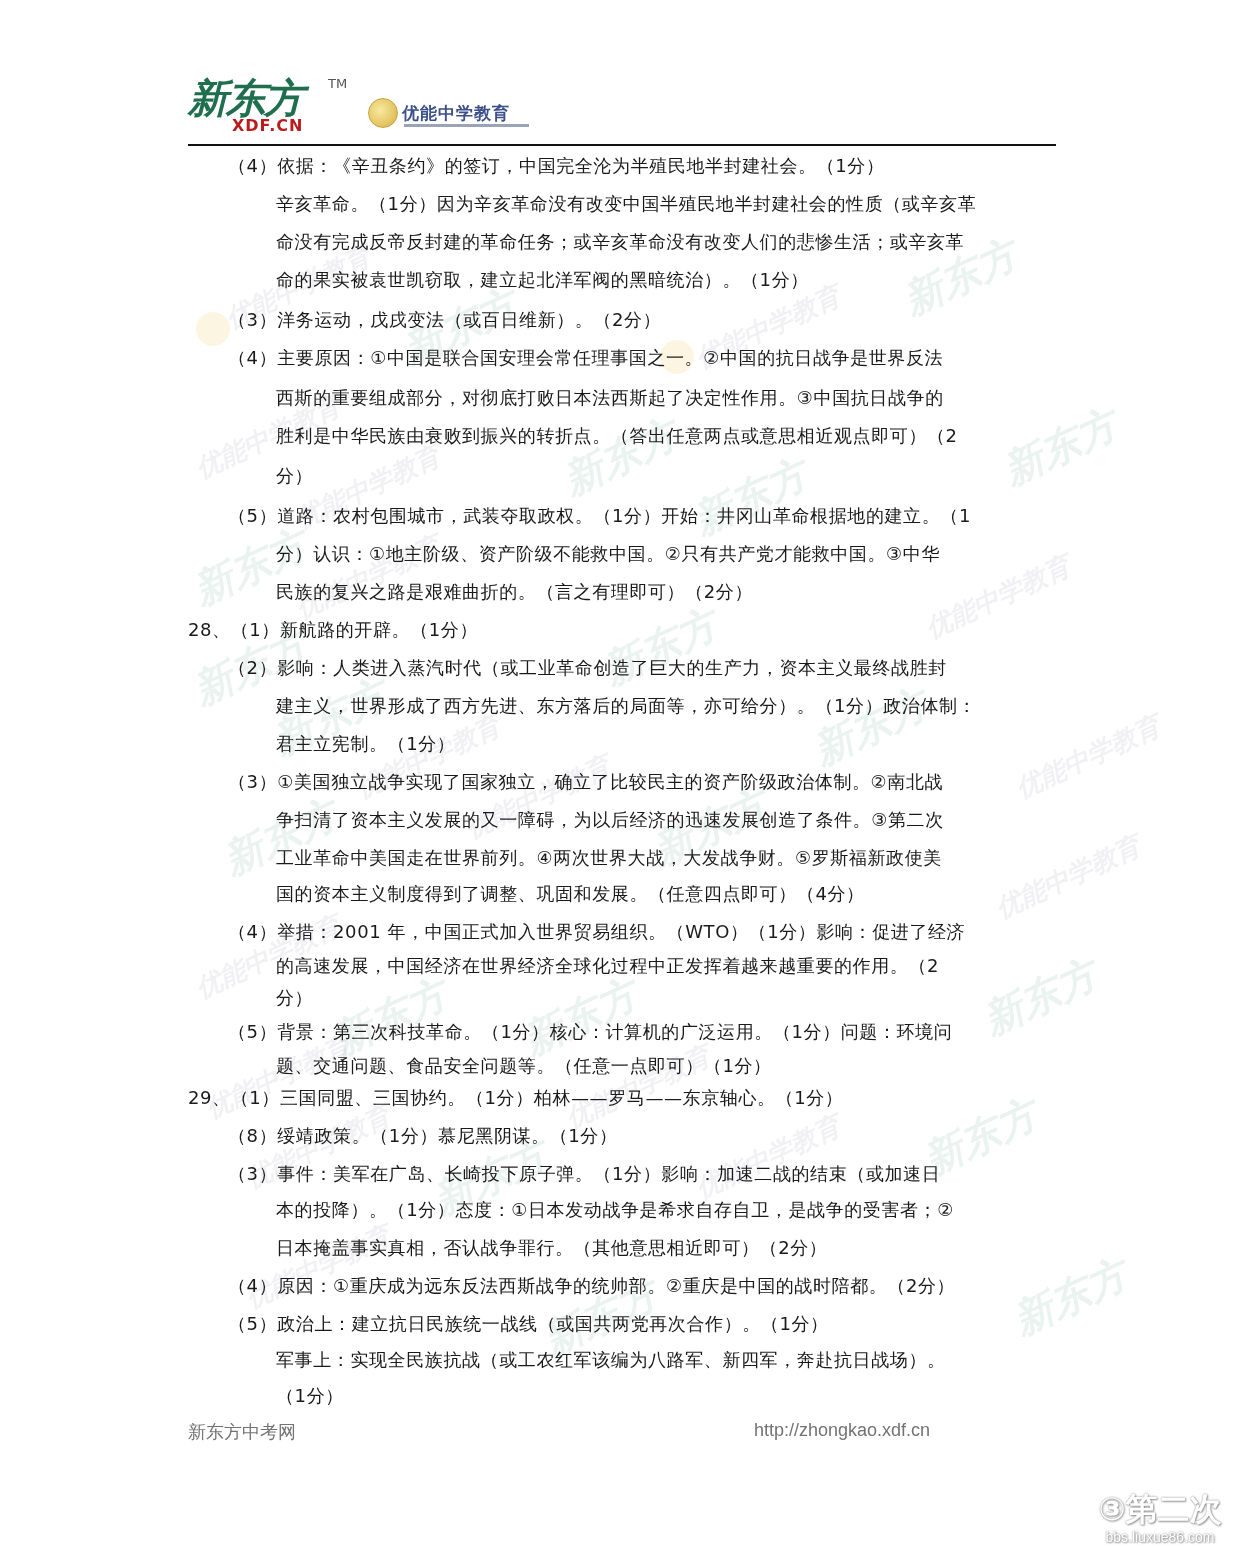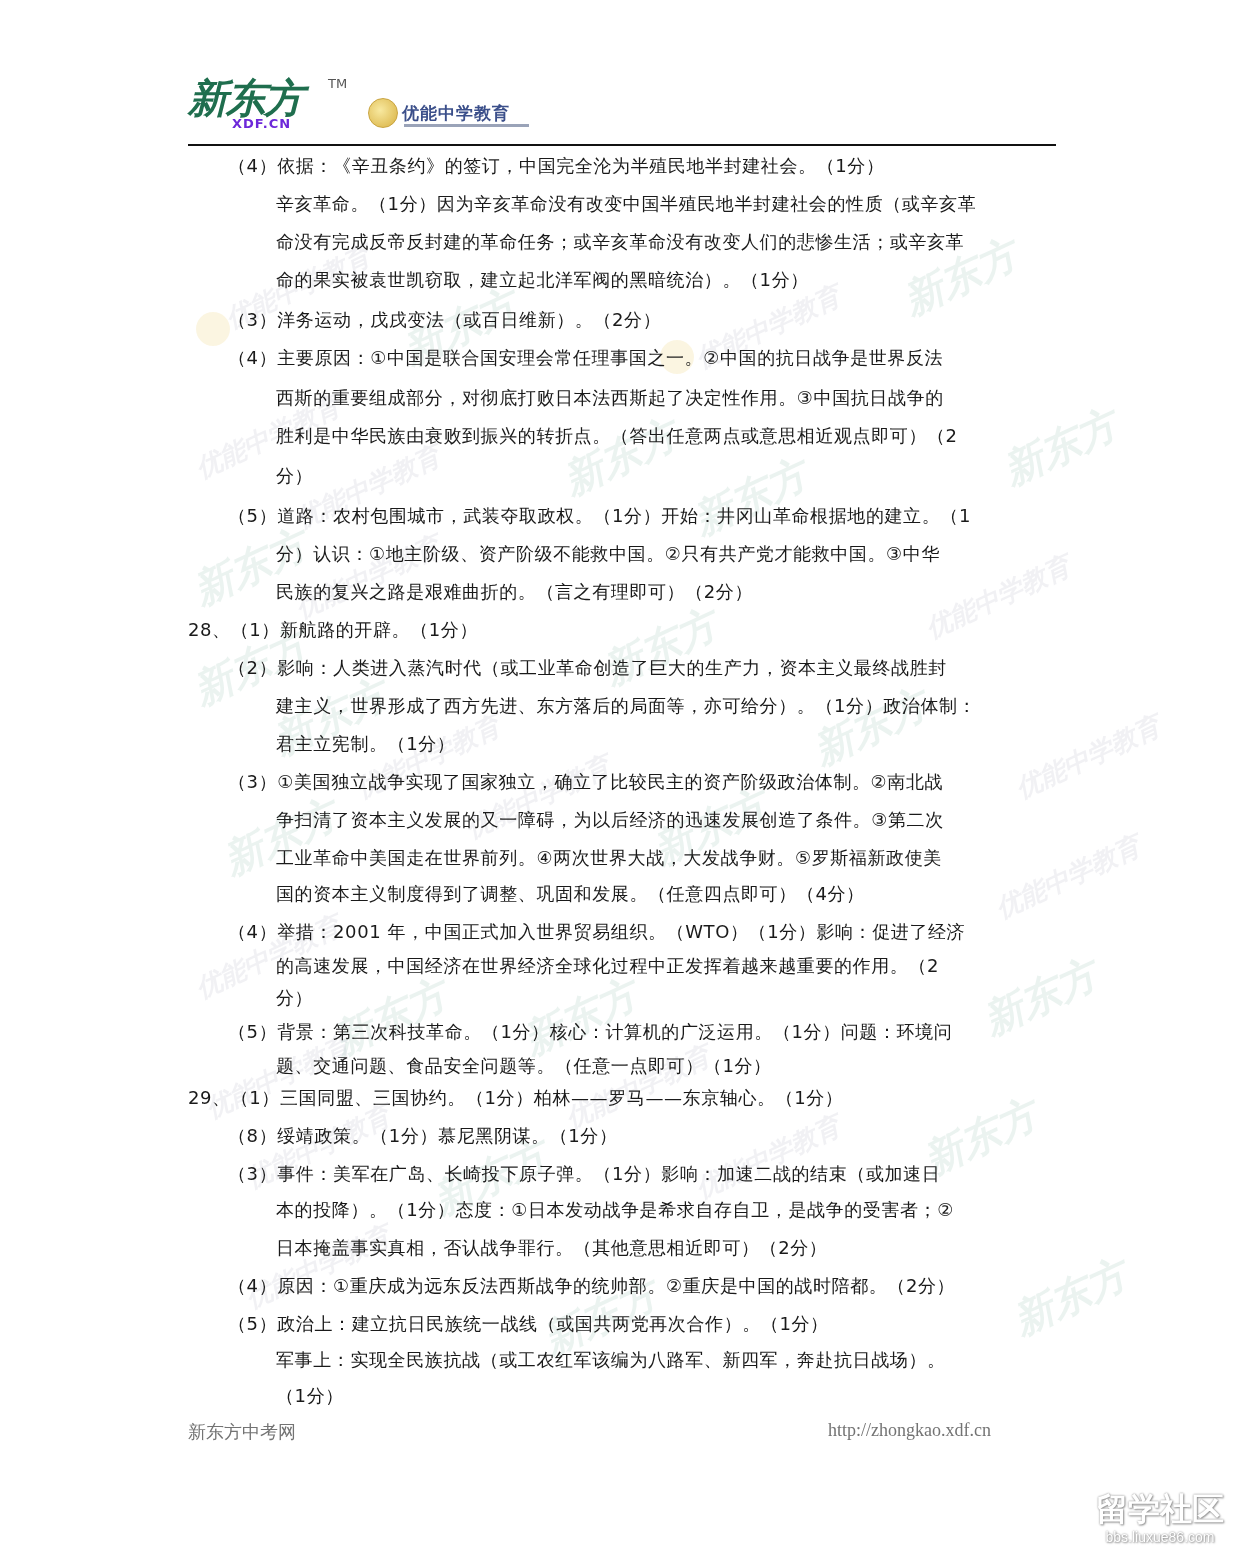"XDF.CN" .logo-xdf .en { color: #6d28d9 -> #b91c1c; font-size: 13px -> 16px }
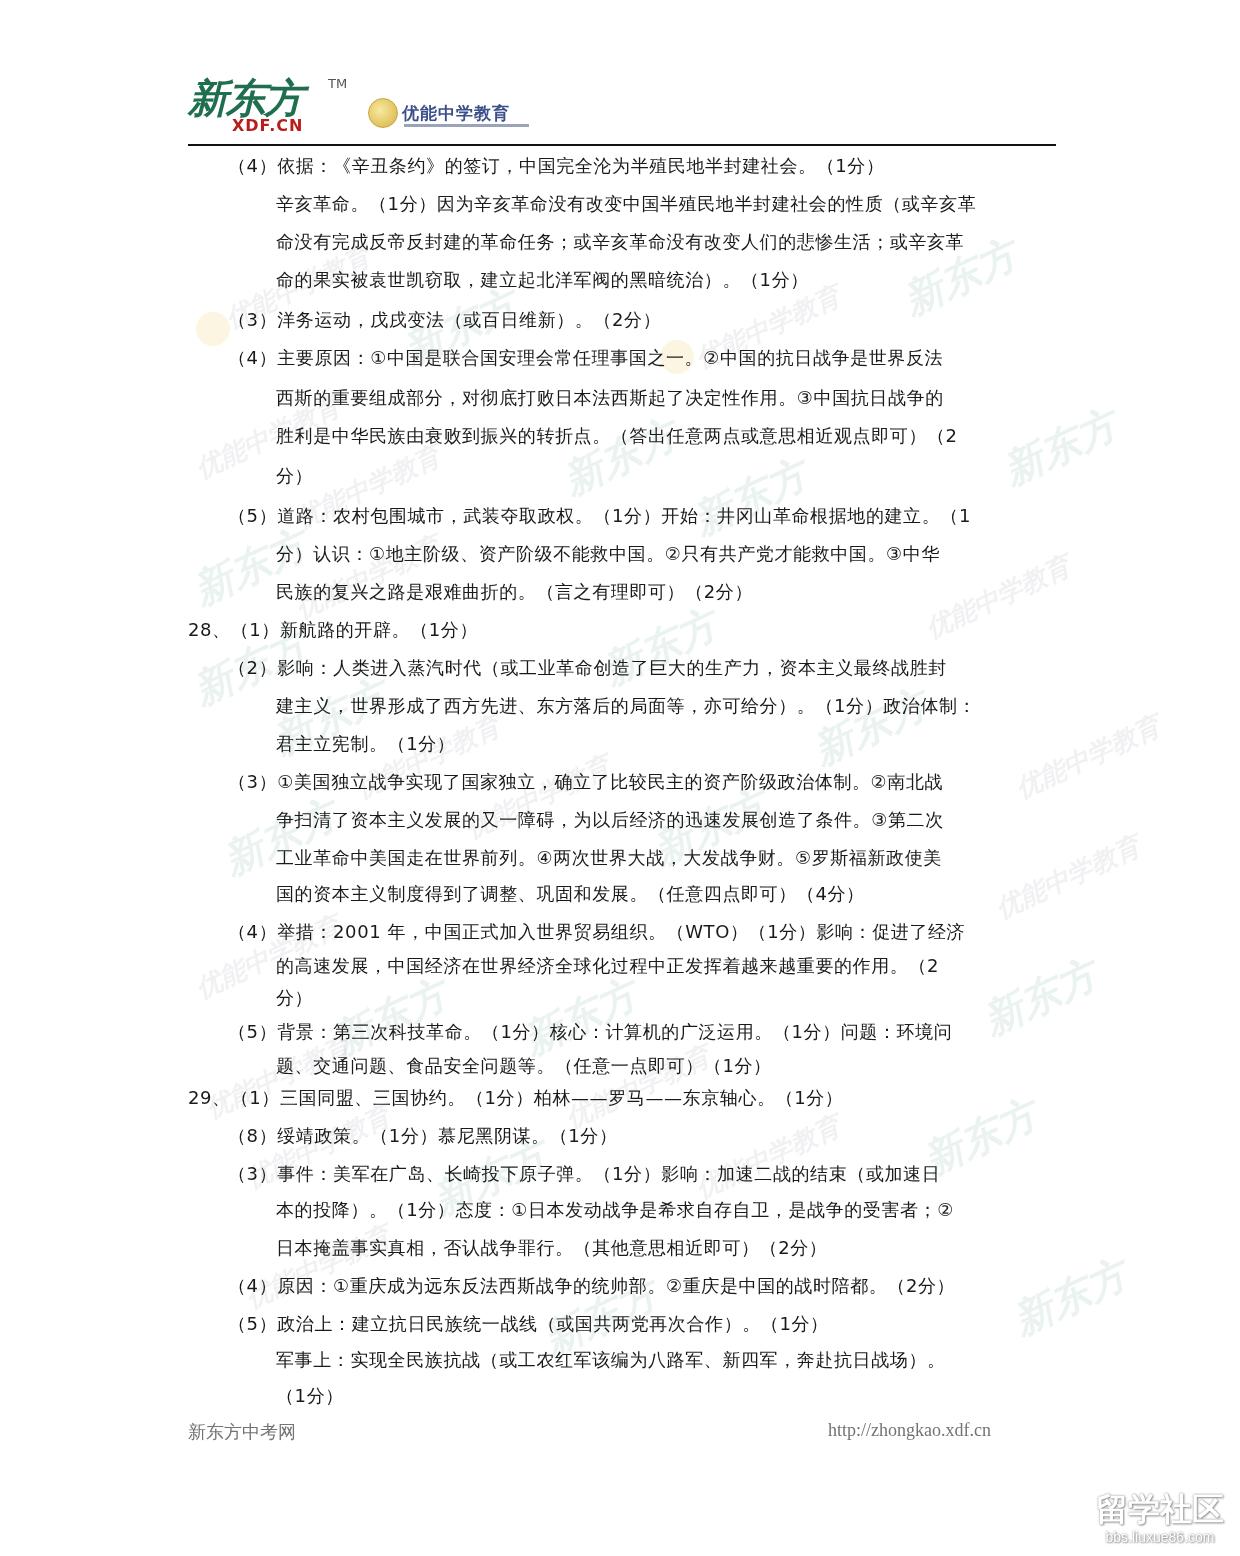"http://zhongkao.xdf.cn" .footer-right { font-family: Liberation Serif, serif -> Liberation Sans, sans-serif; left: 828px -> 754px }
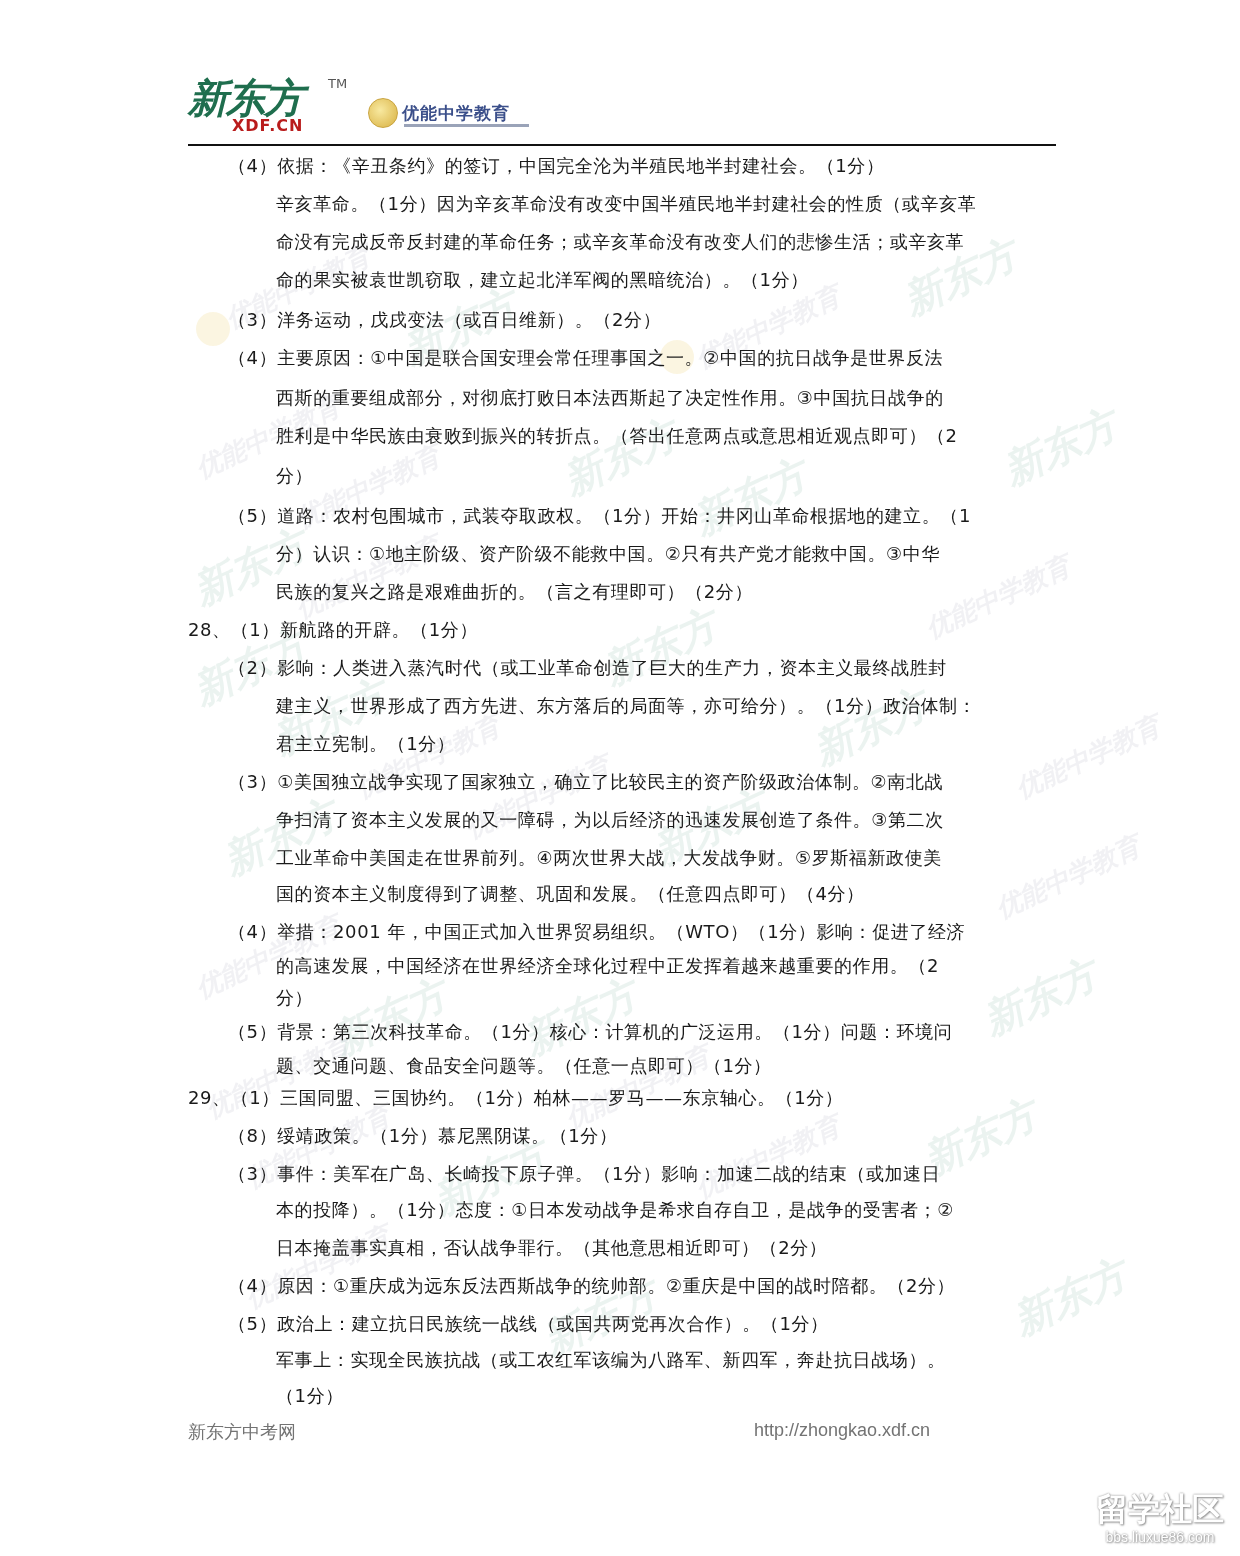"留学社区" div.big { text: 留学社区 -> ③第二次 }
